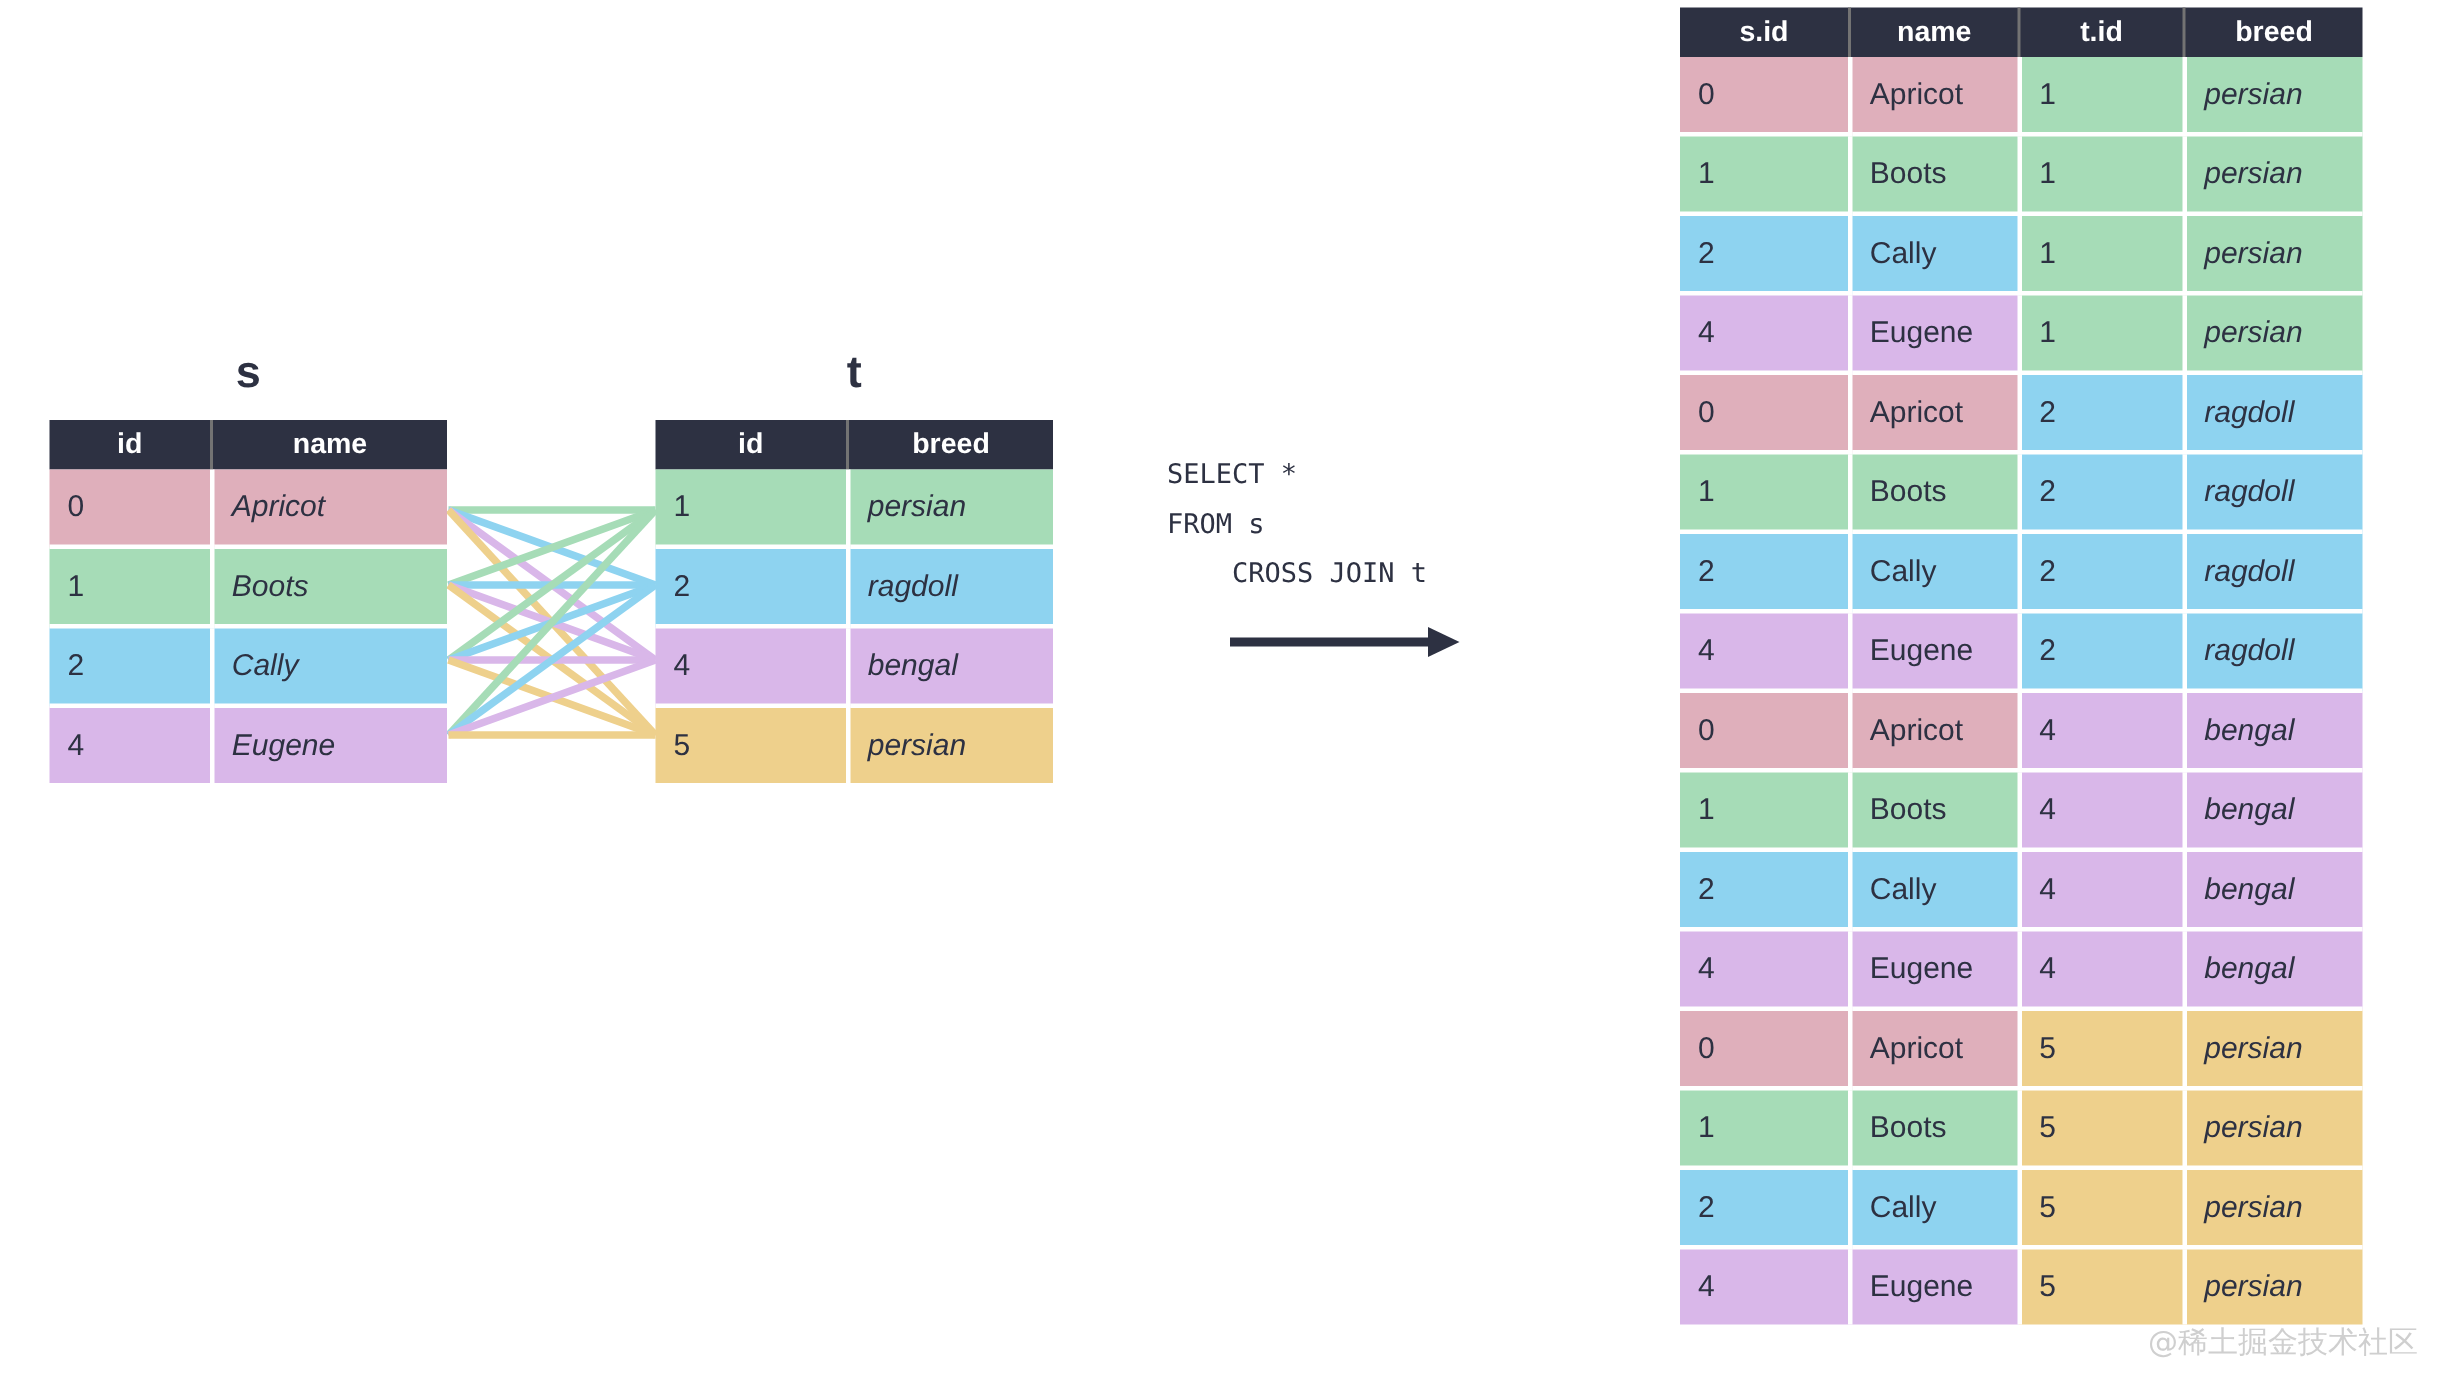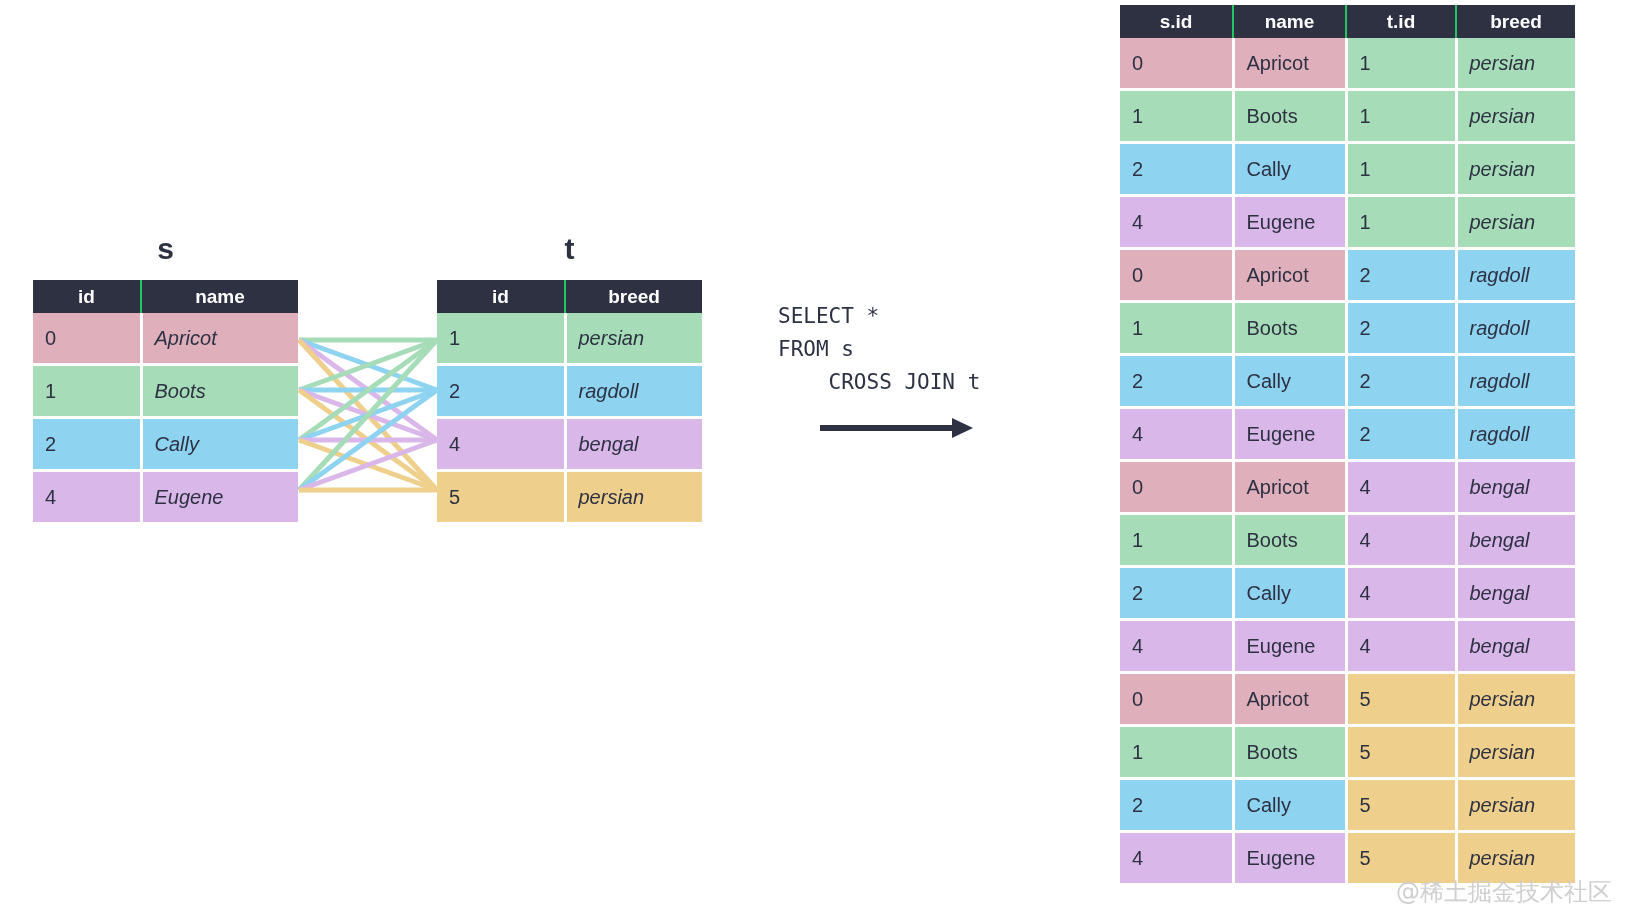"s.id" .tbl th { border-right: 2px solid #22c55e -> 2px solid #737373 }
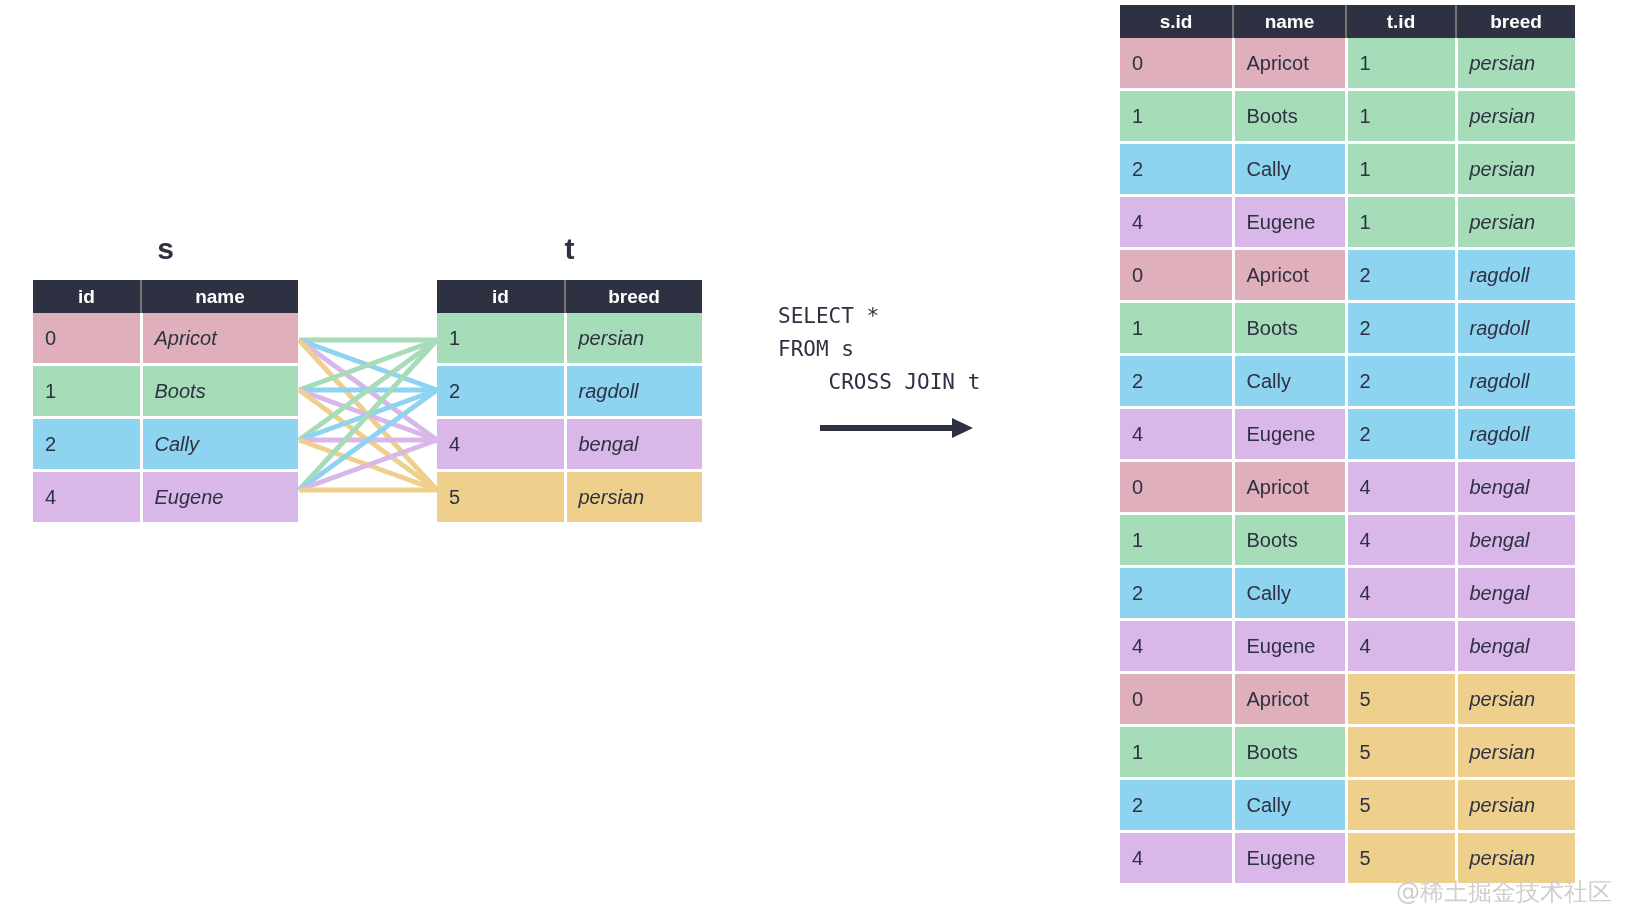"SELECT *" .sql { font-size: 21px -> 18px }
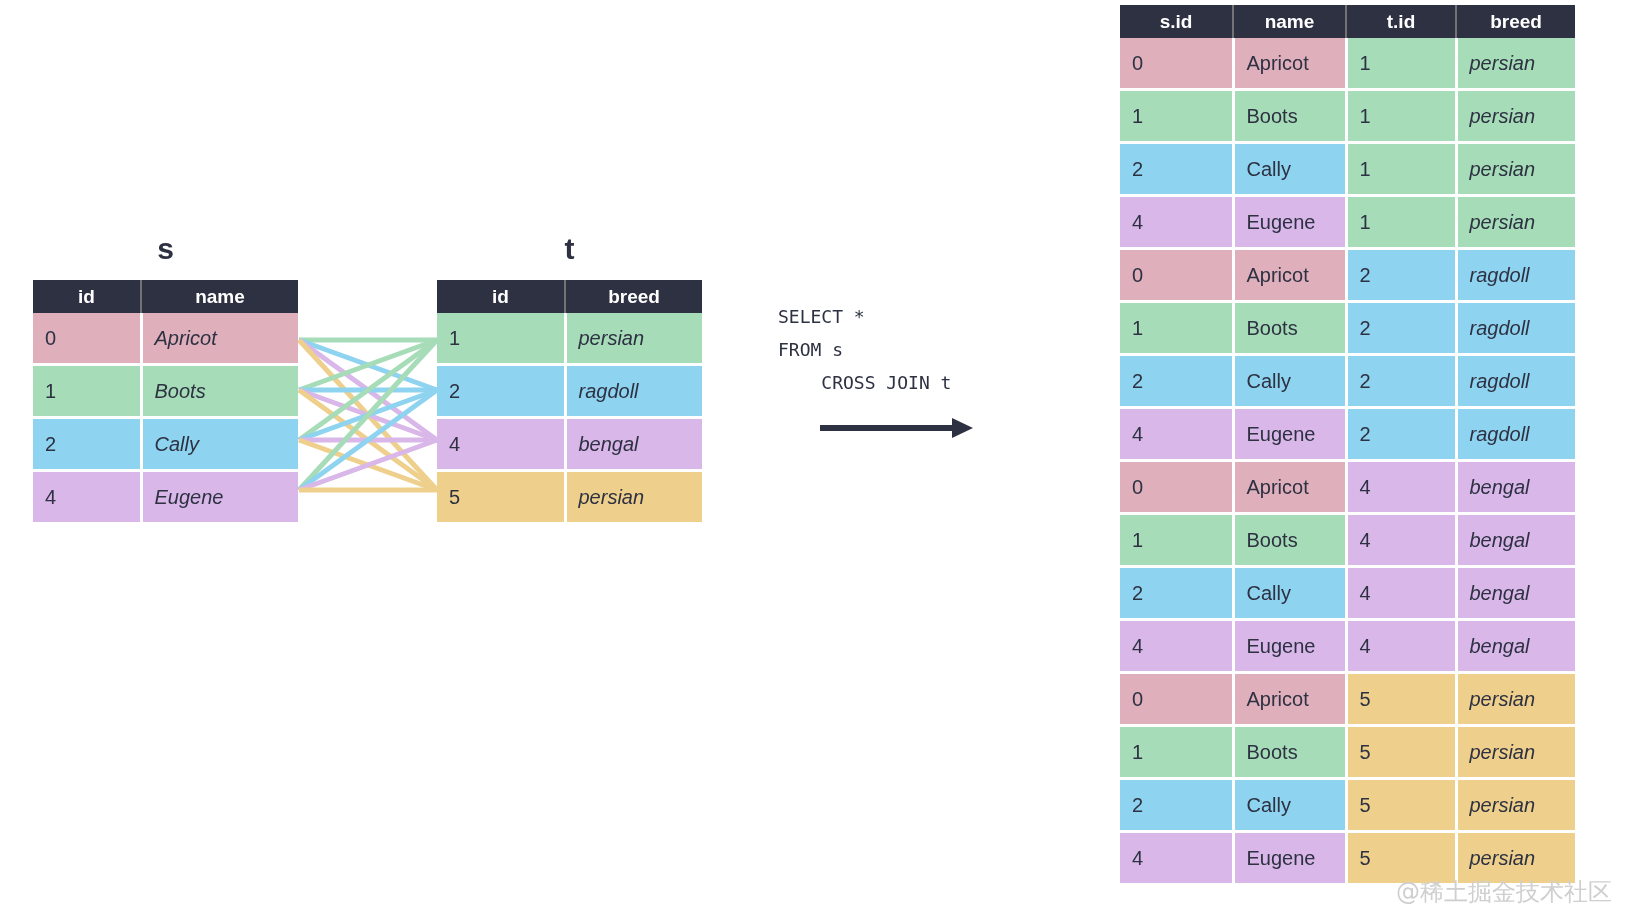"@稀土掘金技术社区" .watermark { font-size: 24px -> 20px }
